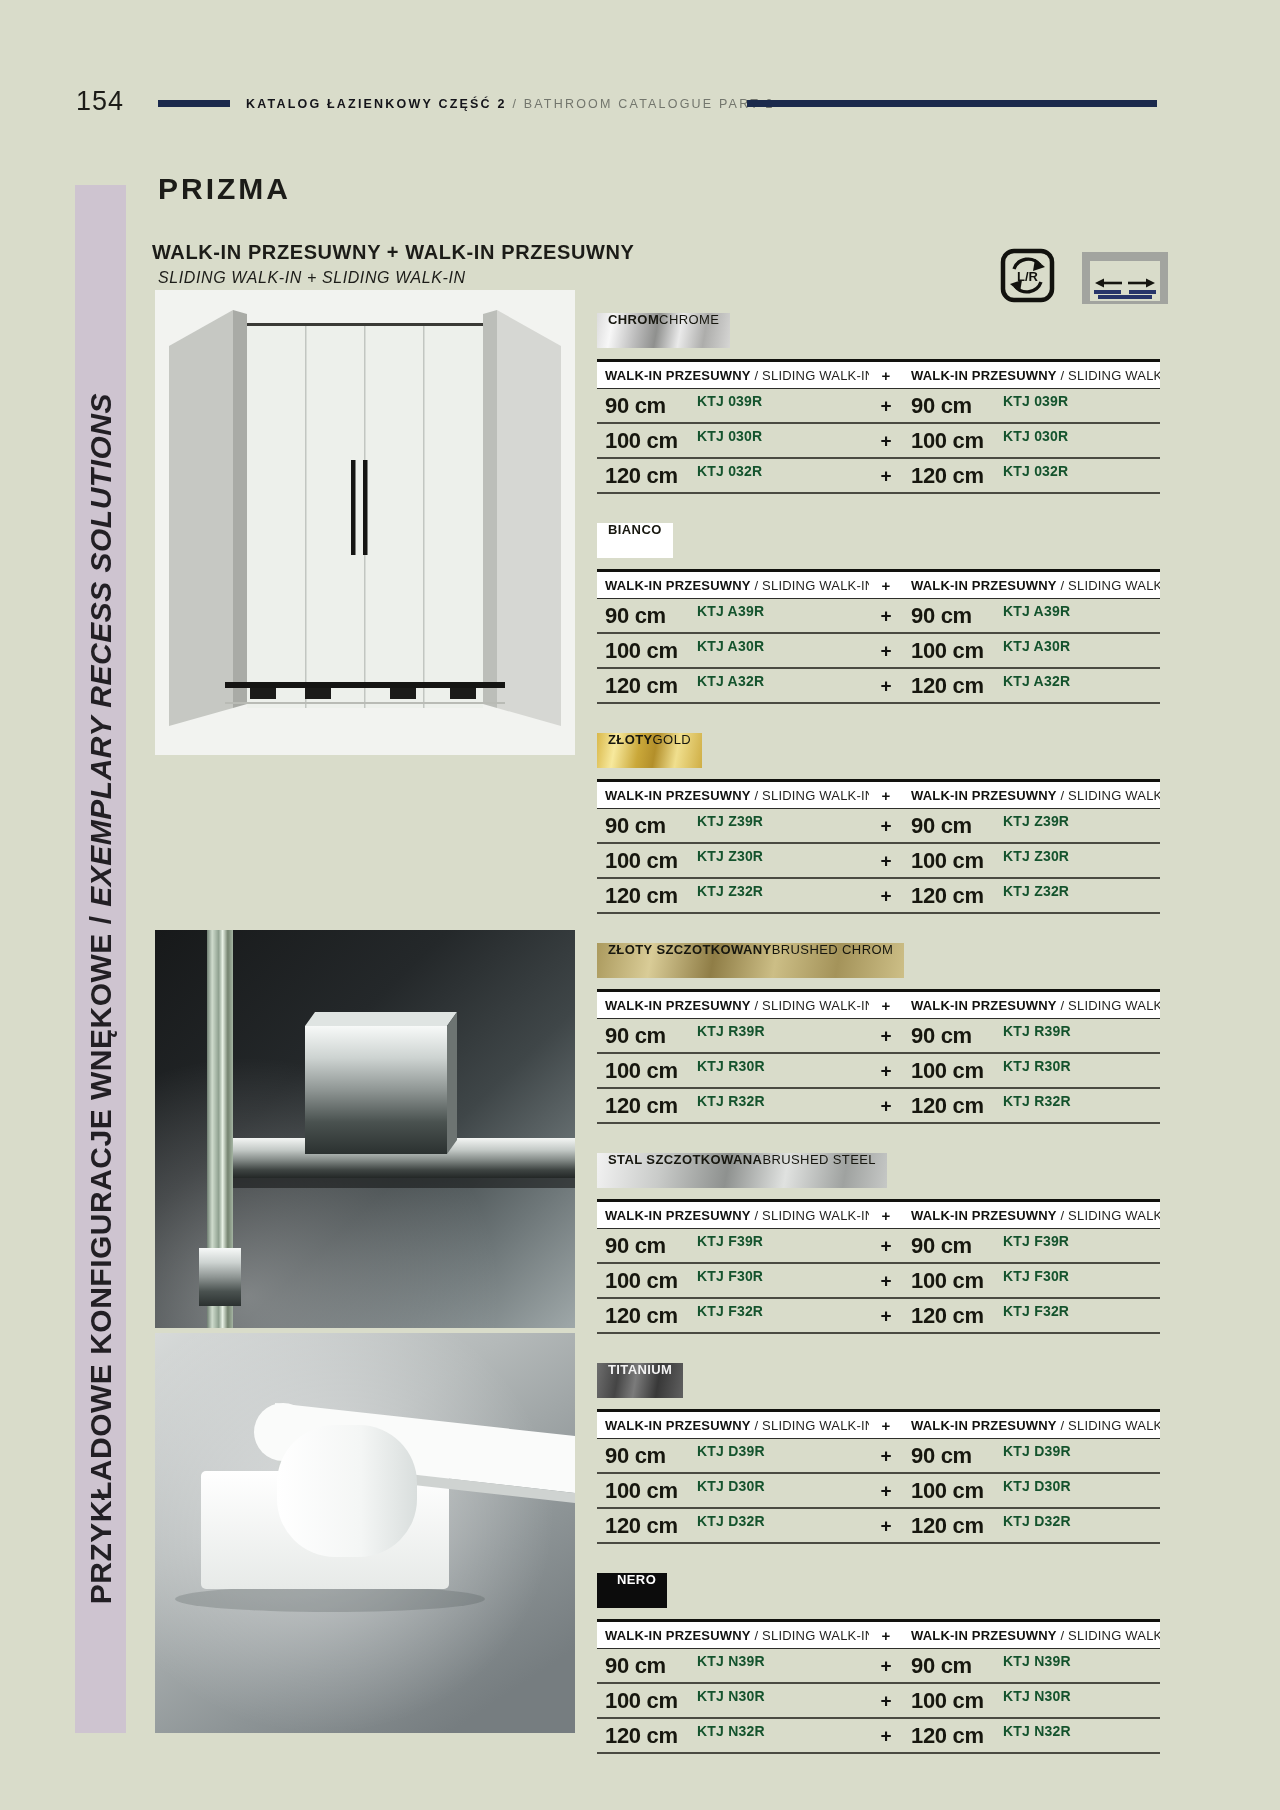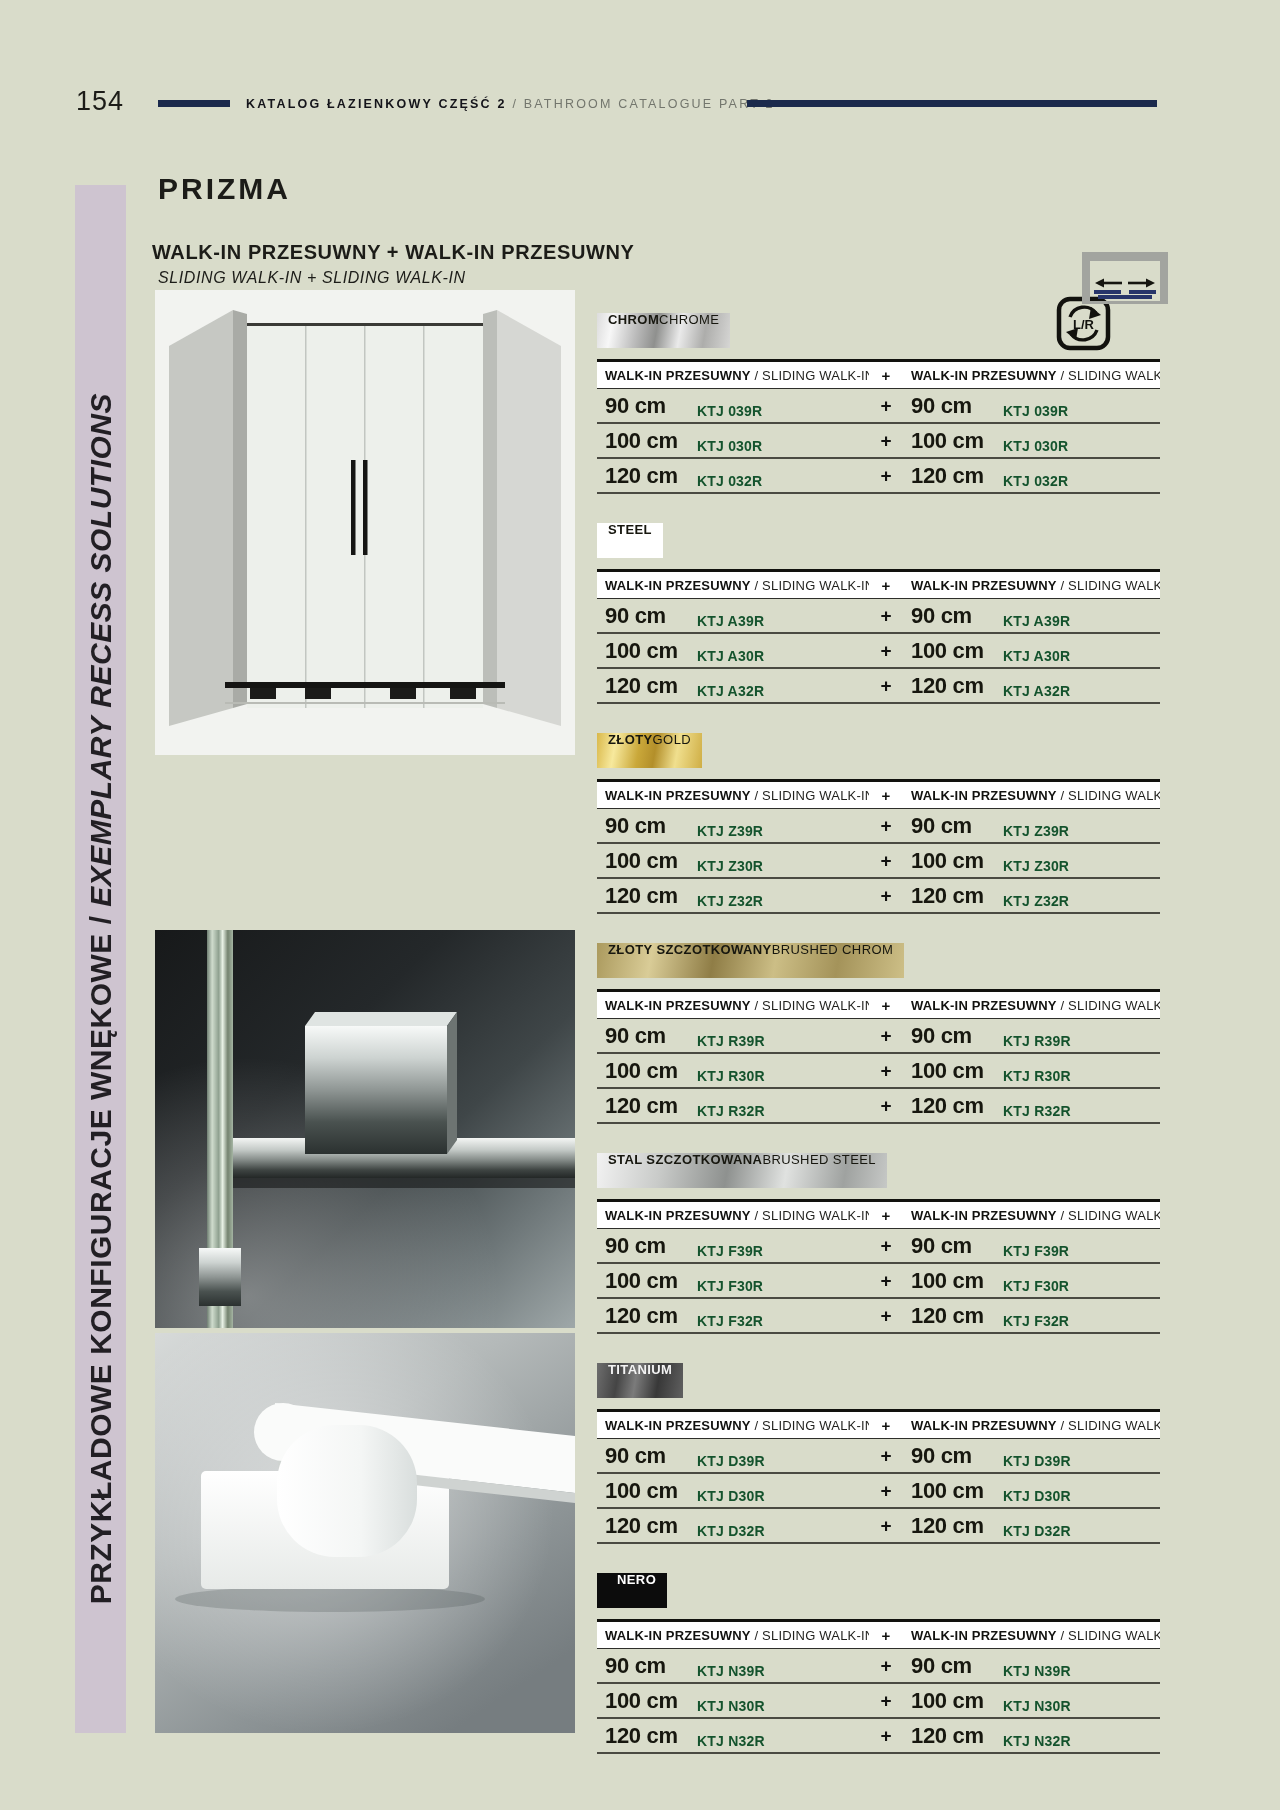"L/R" .icon-lr { left: 1056px -> 1000px; margin-top: 48px -> none }
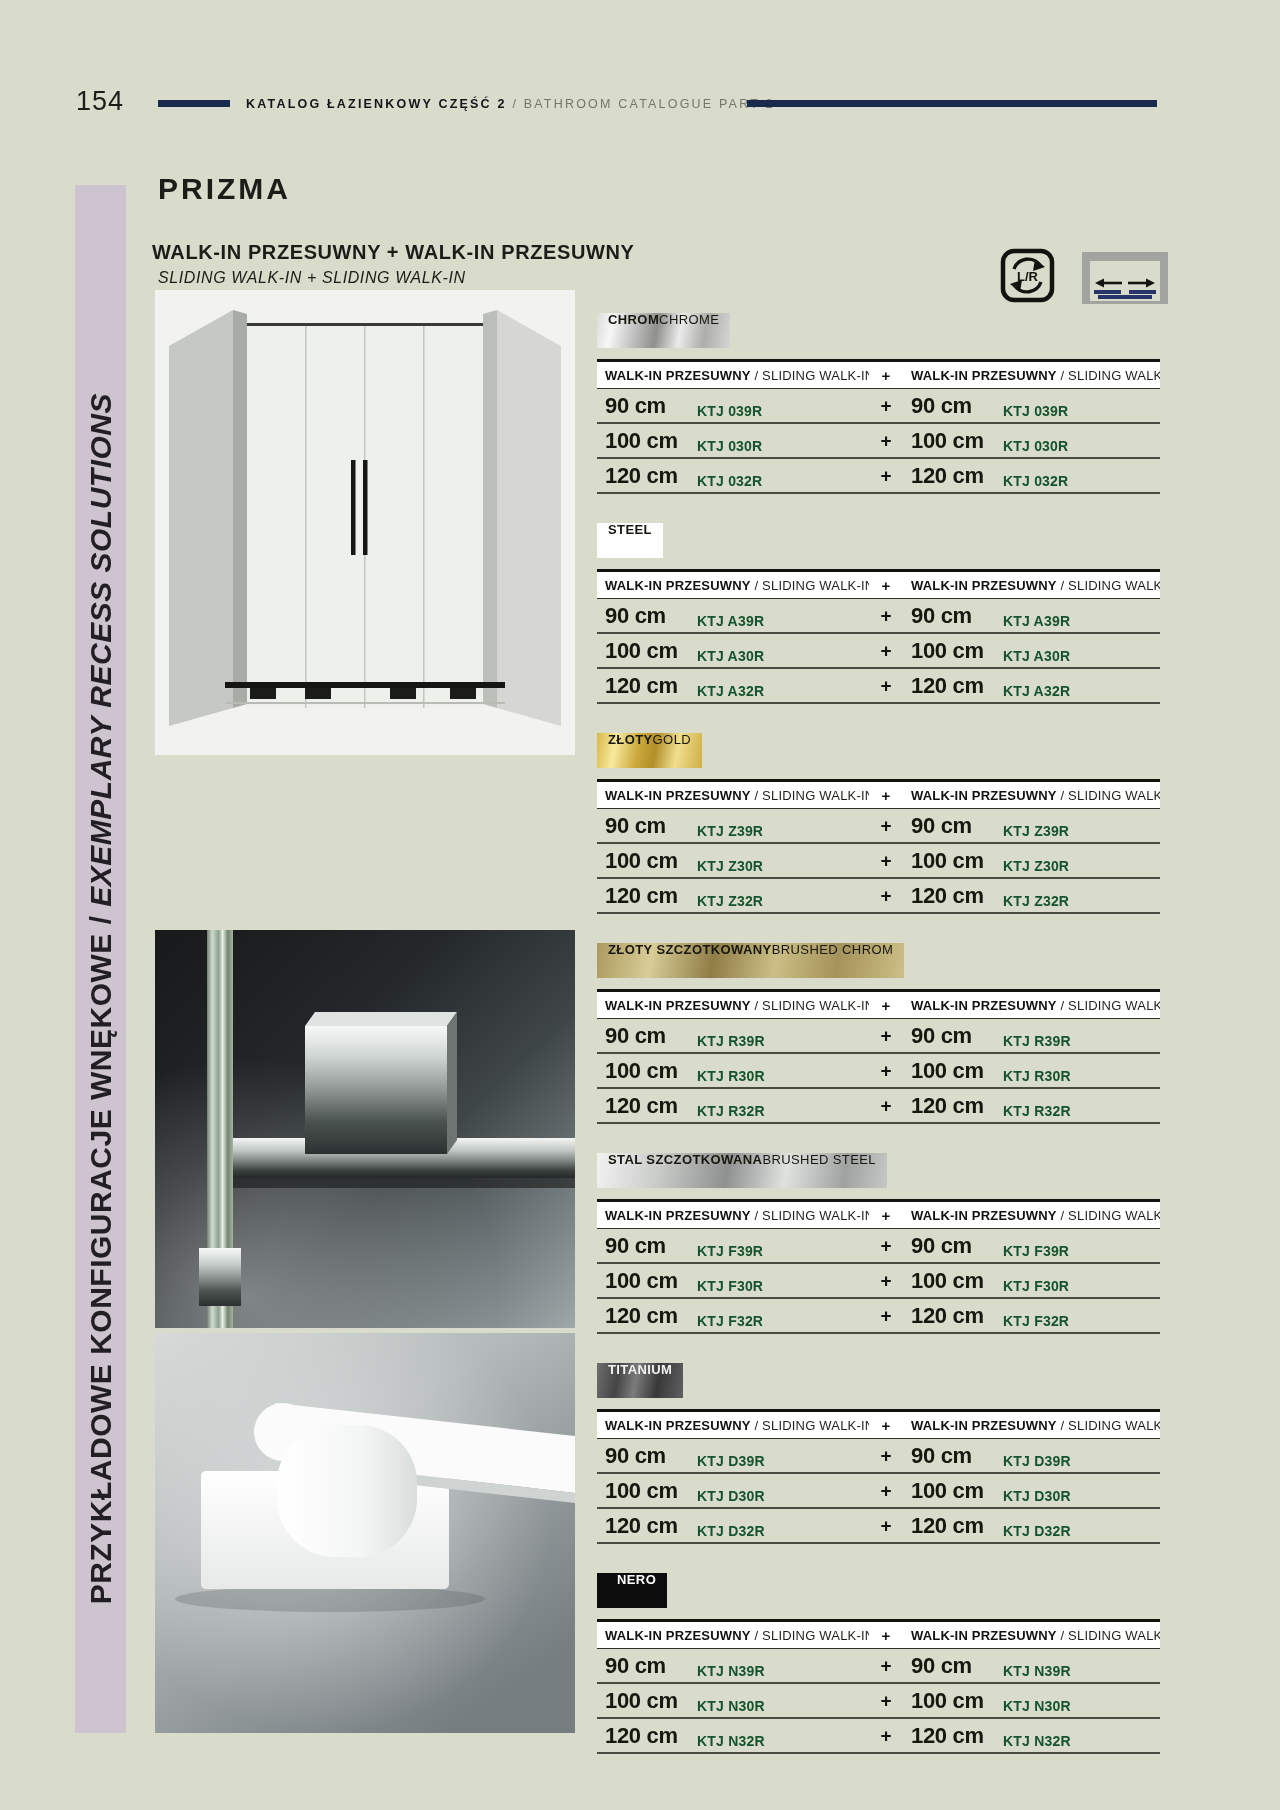"90 cm" .cell { align-items: flex-end -> flex-start }
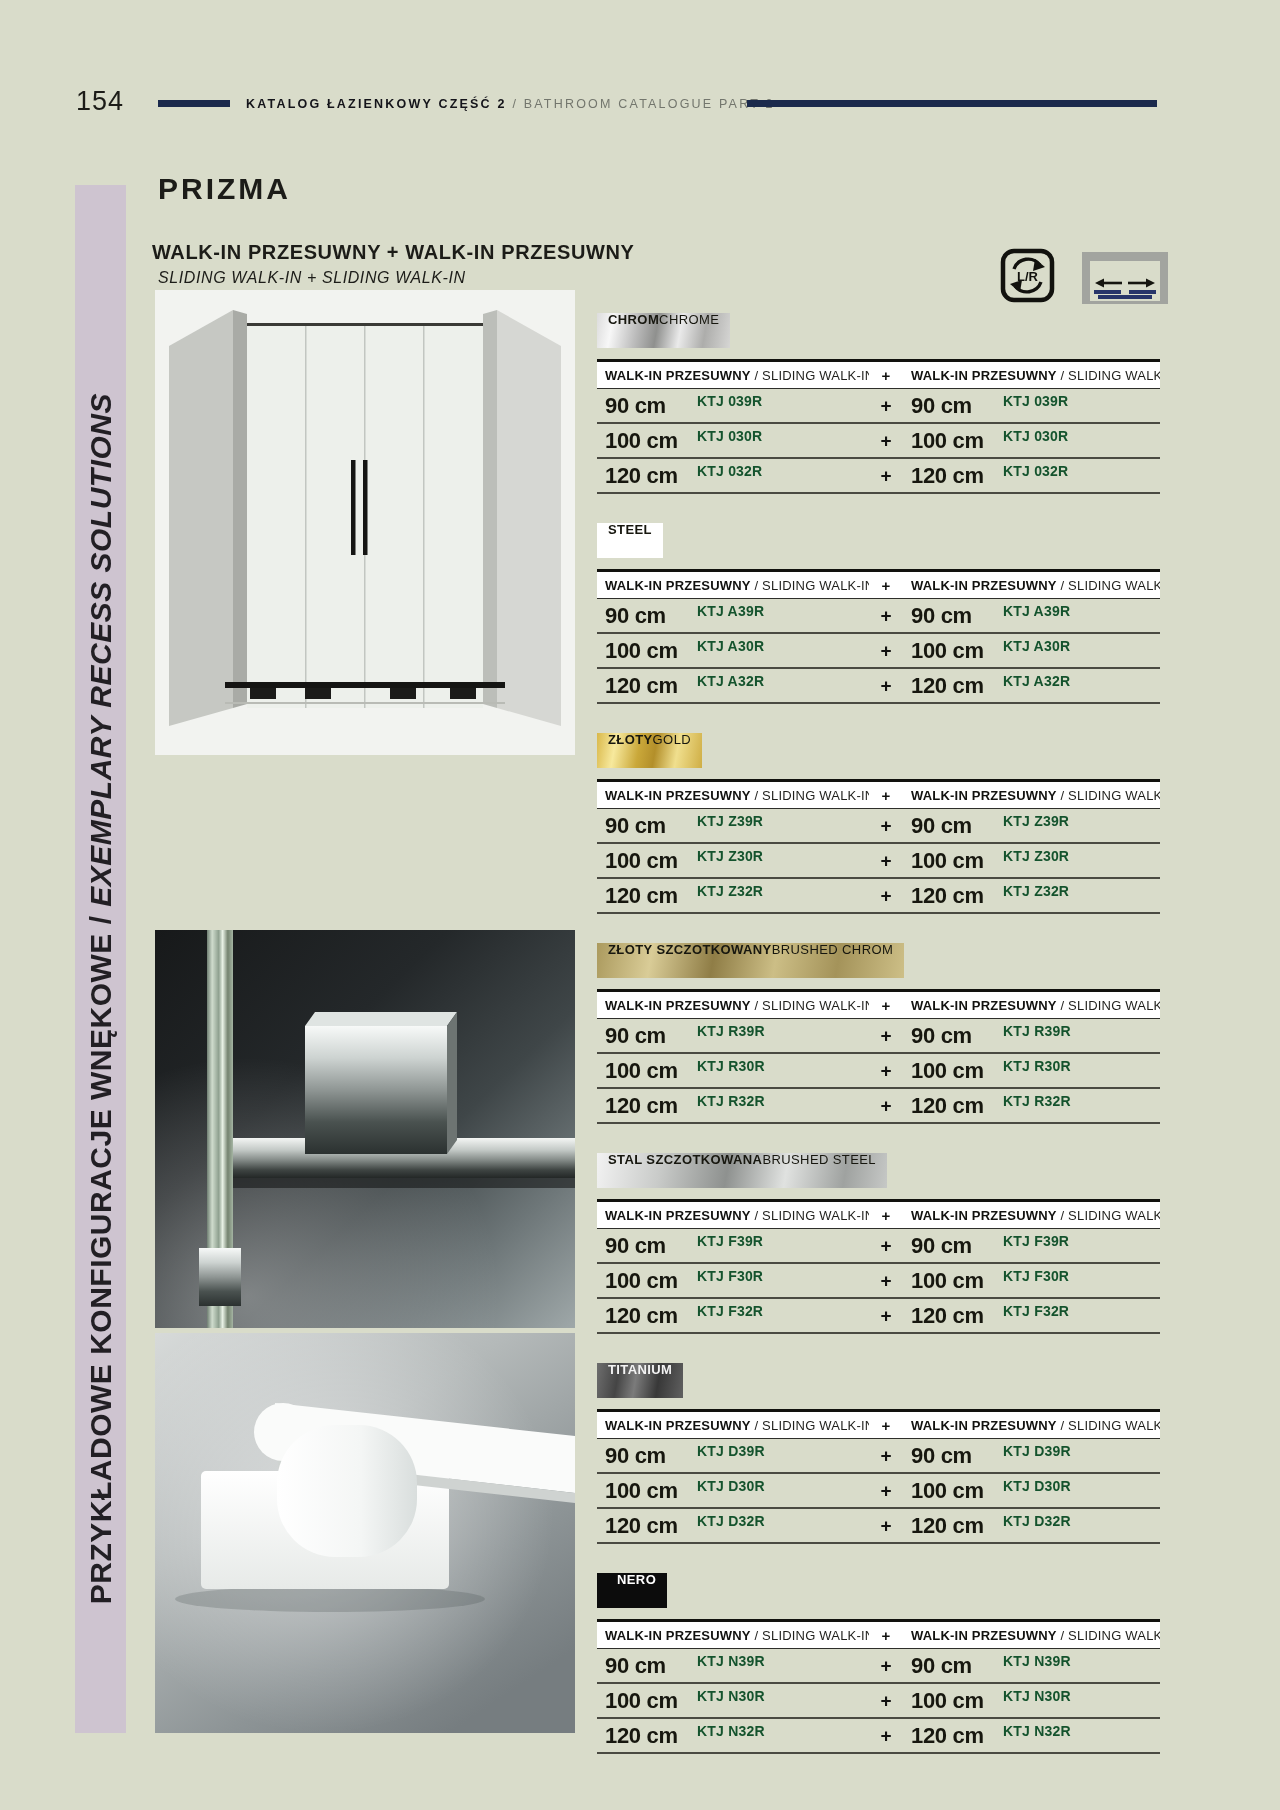"STEEL" span.swatch-pl { text: STEEL -> BIANCO }
